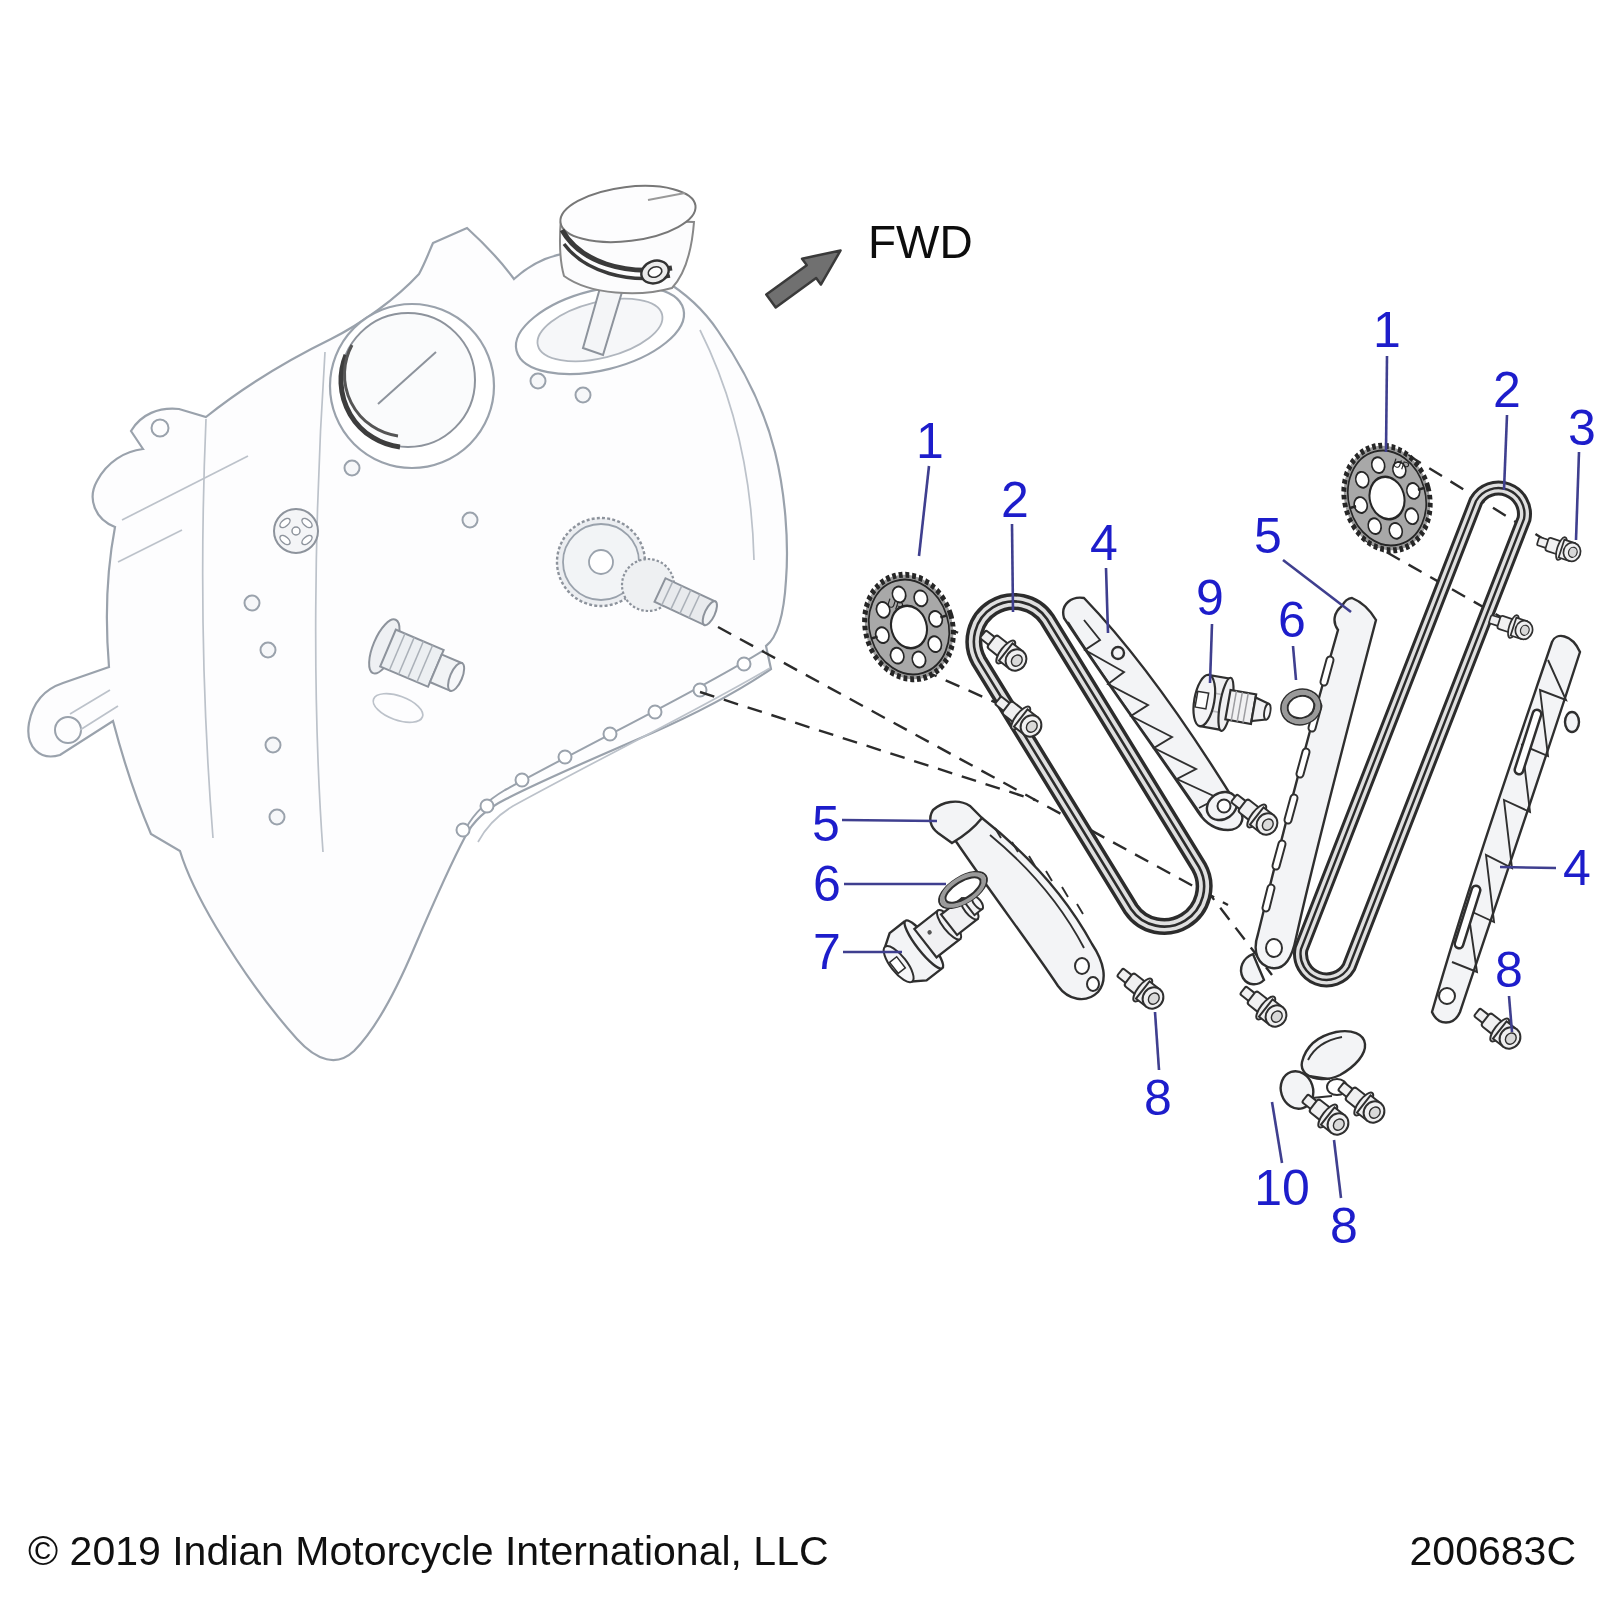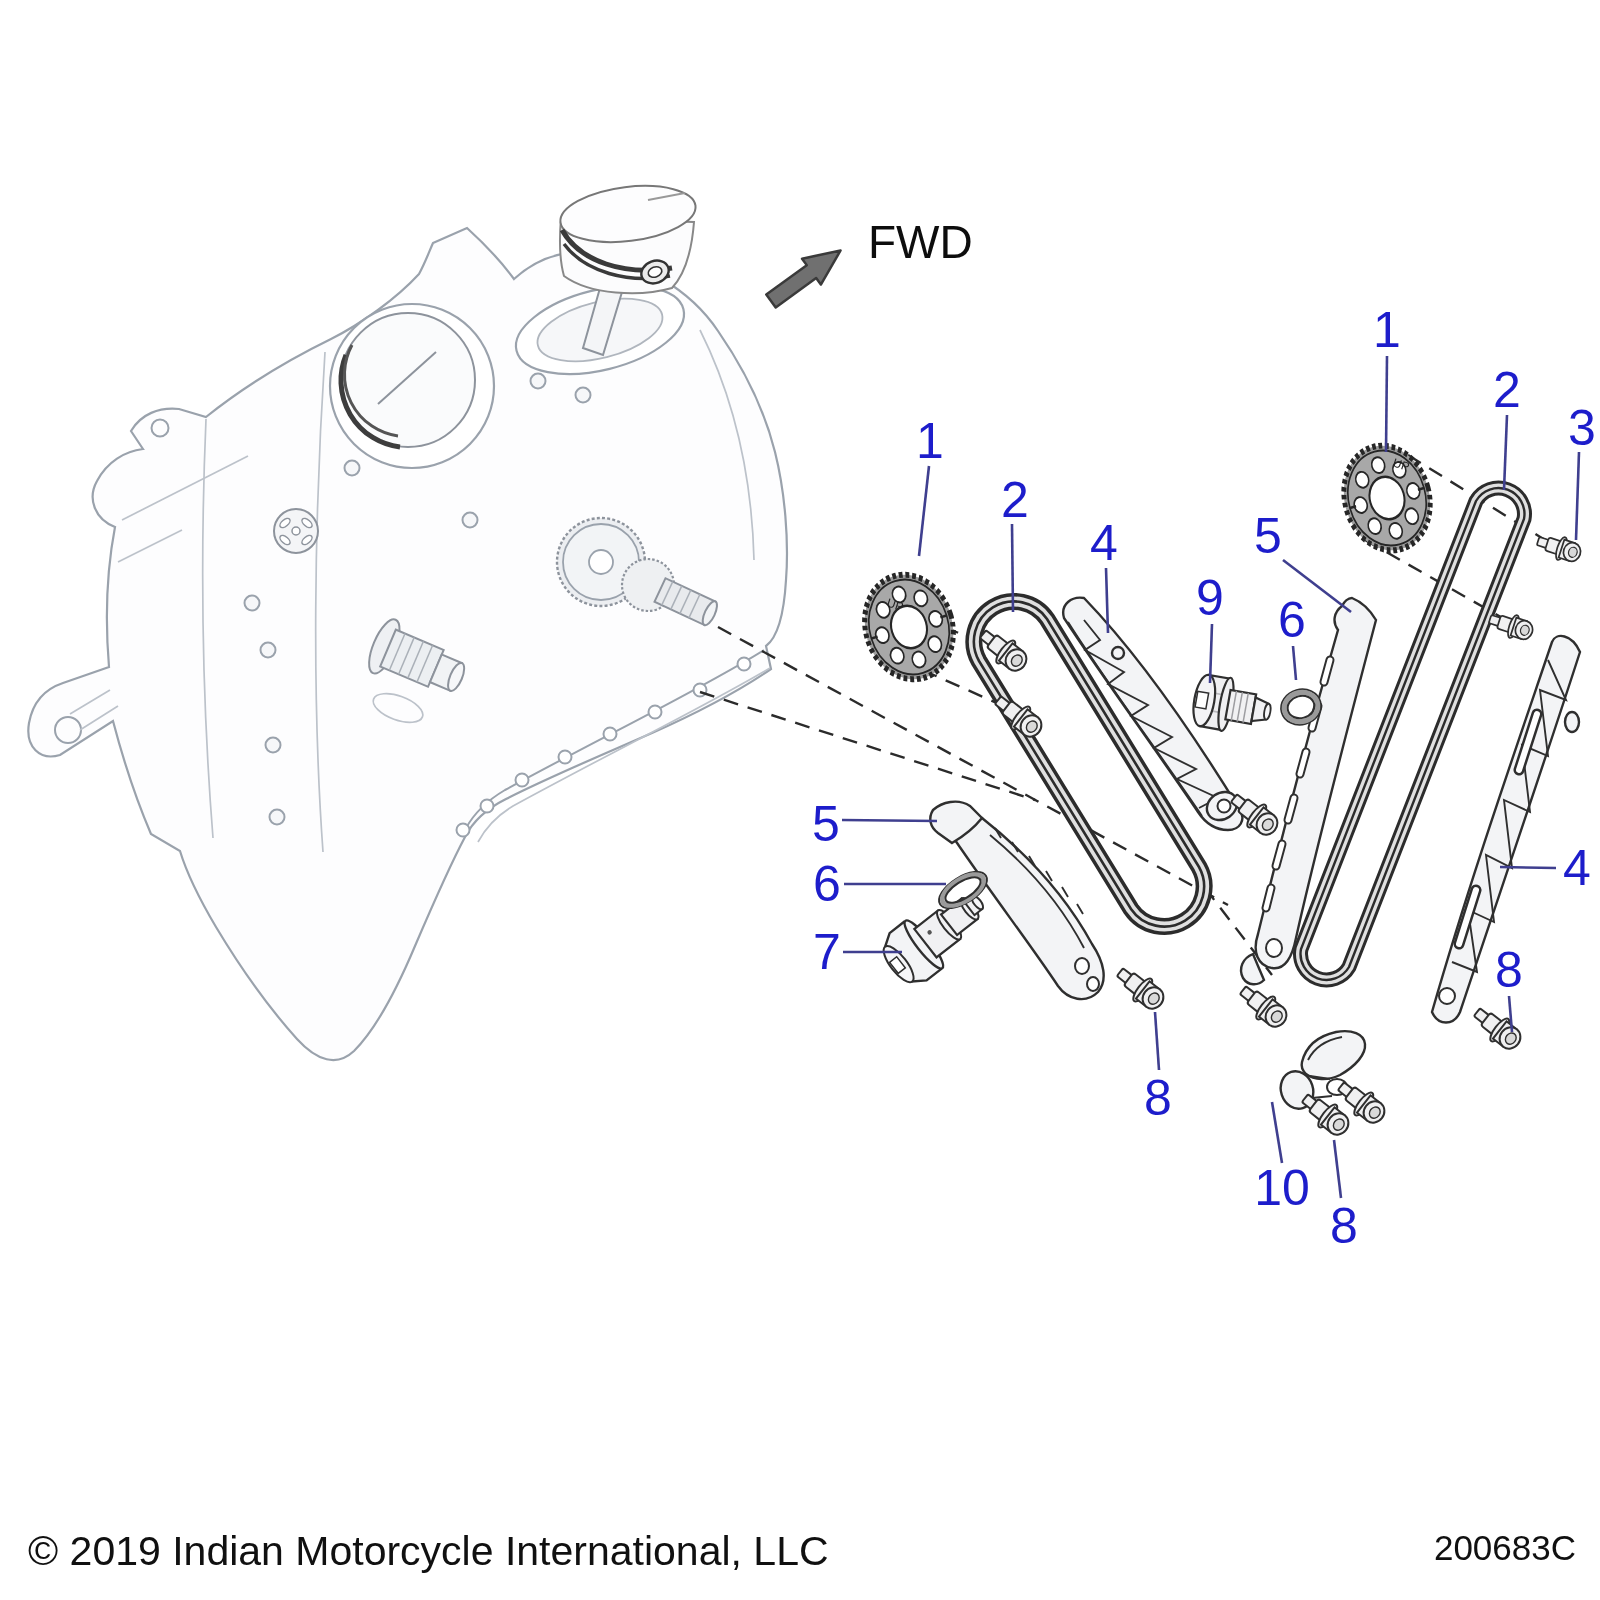"200683C" .footer-right { font-size: 35px -> 41px }
